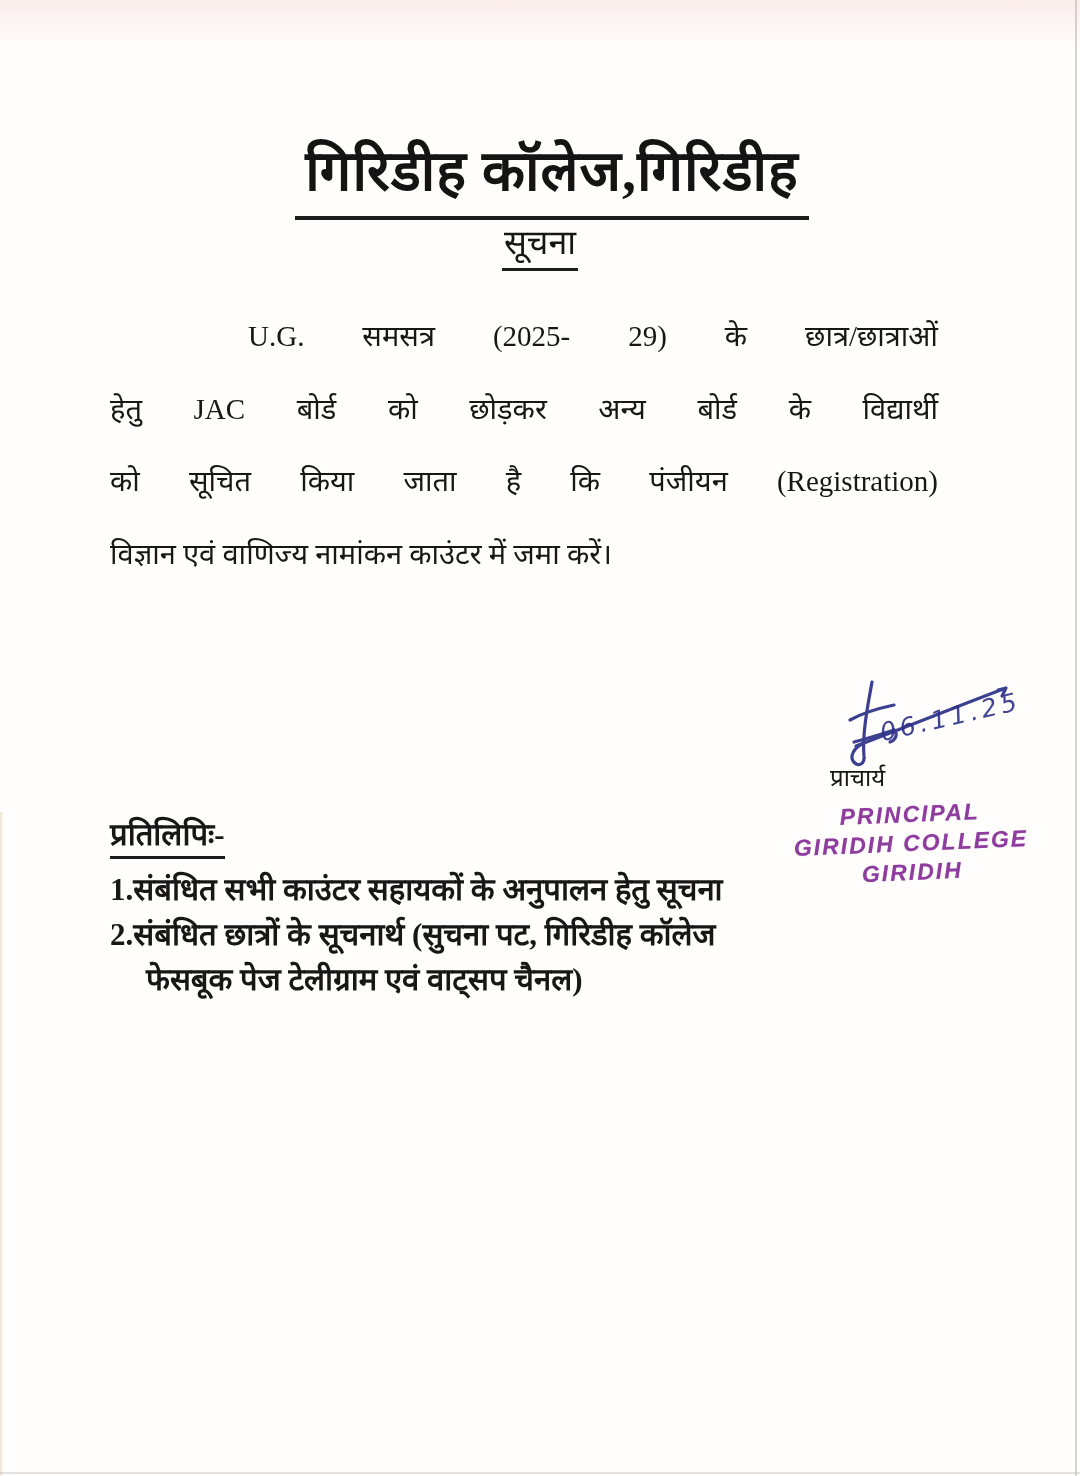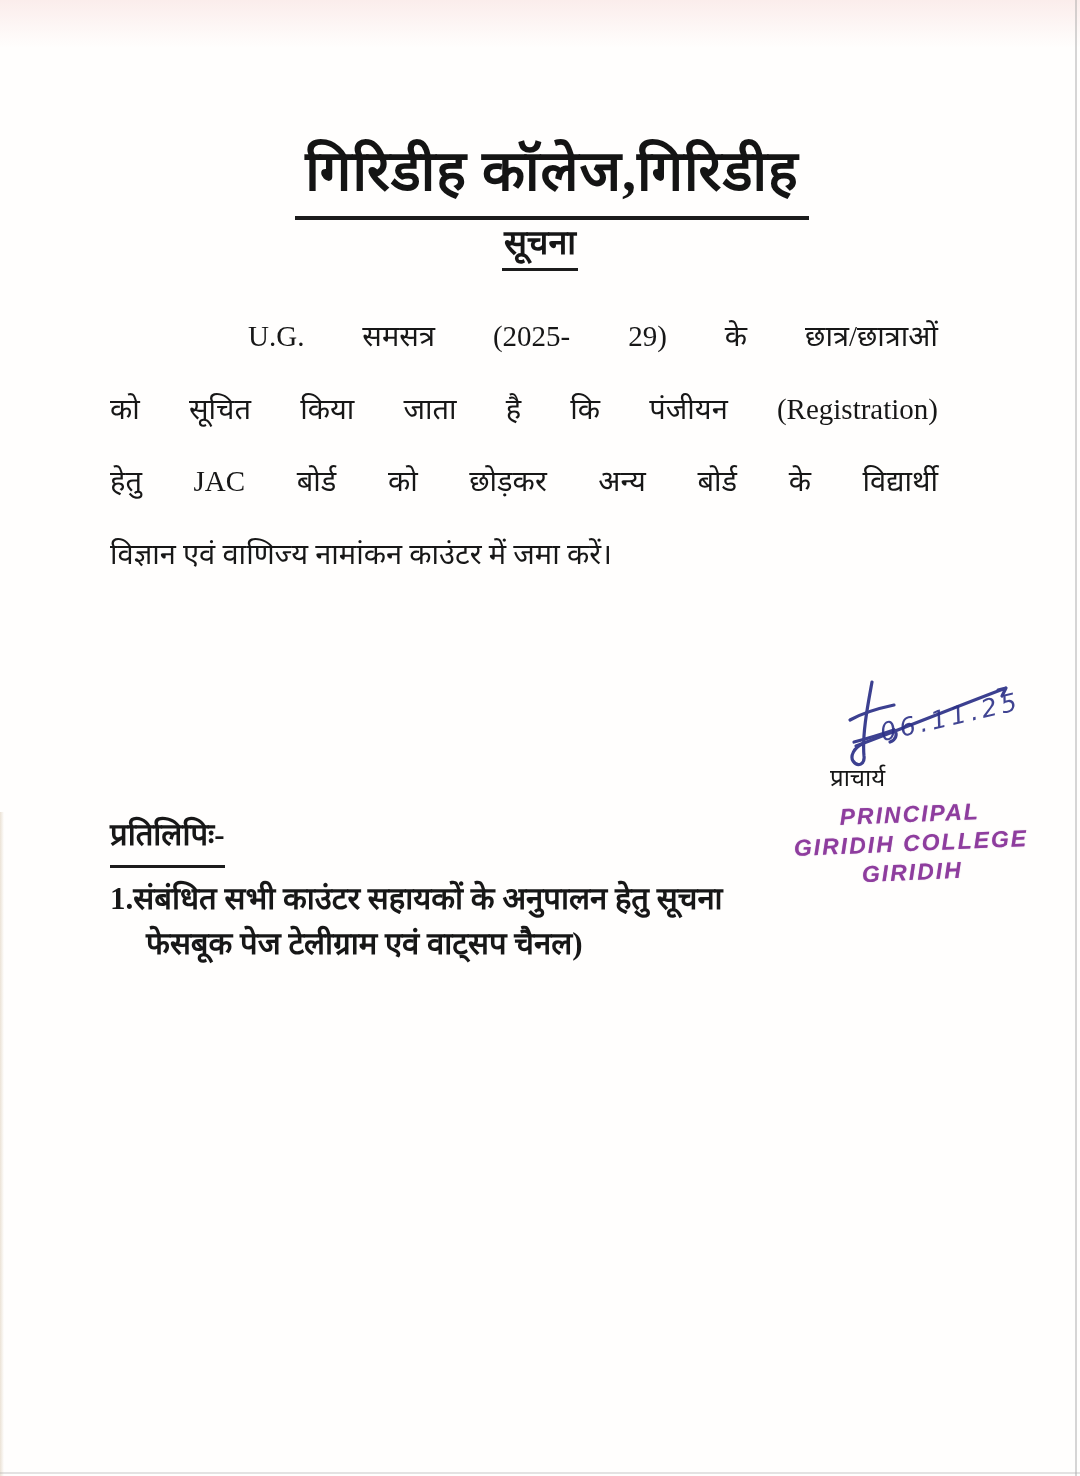"सूचना" .subtitle { font-weight: bold -> normal }
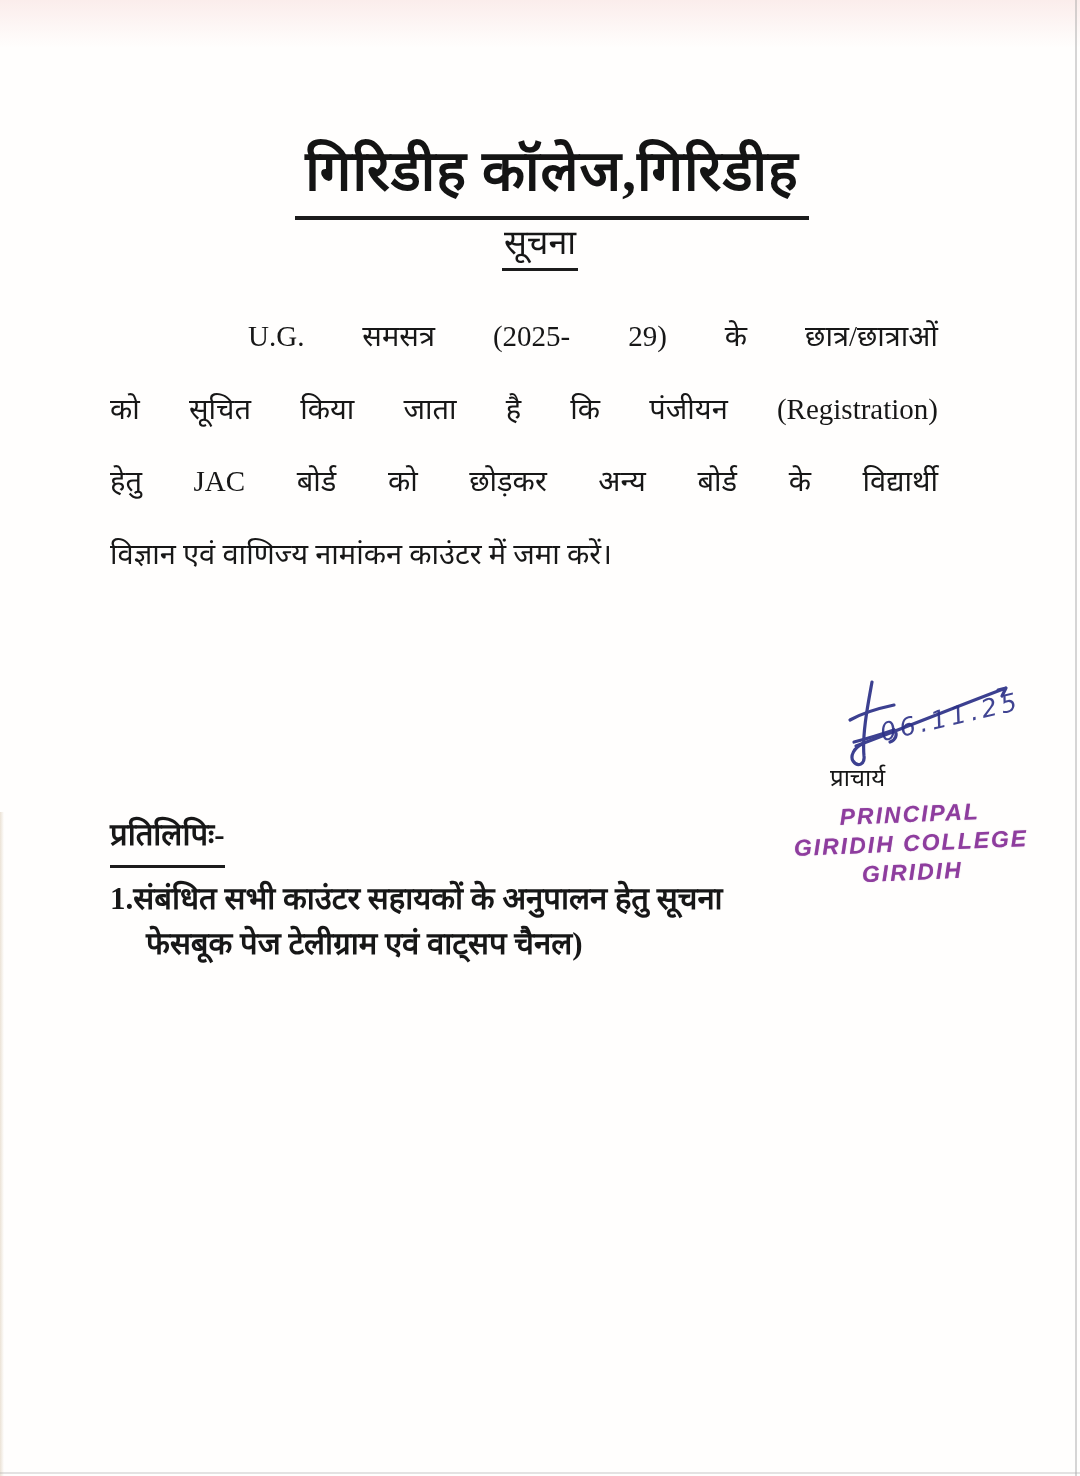"को सूचित किया जाता है" div.body-line { order: before "हेतु JAC बोर्ड को छोड़कर" -> after "हेतु JAC बोर्ड को छोड़कर" }
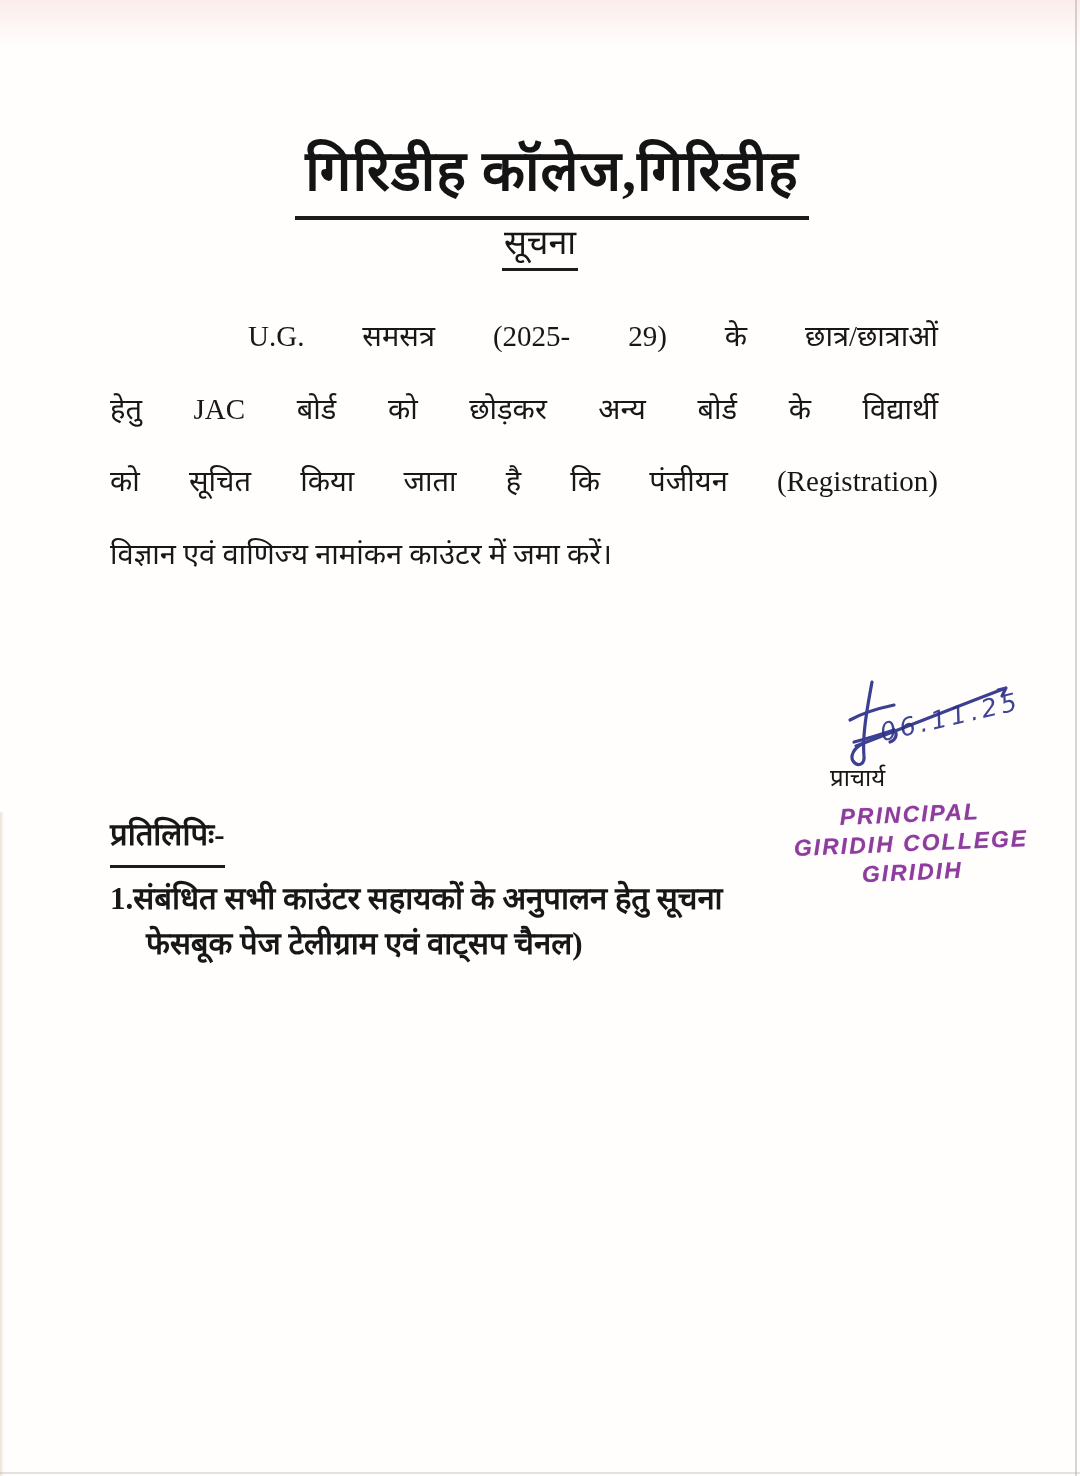"प्रतिलिपिः-" .copy-heading { padding-bottom: 11px -> 2px }
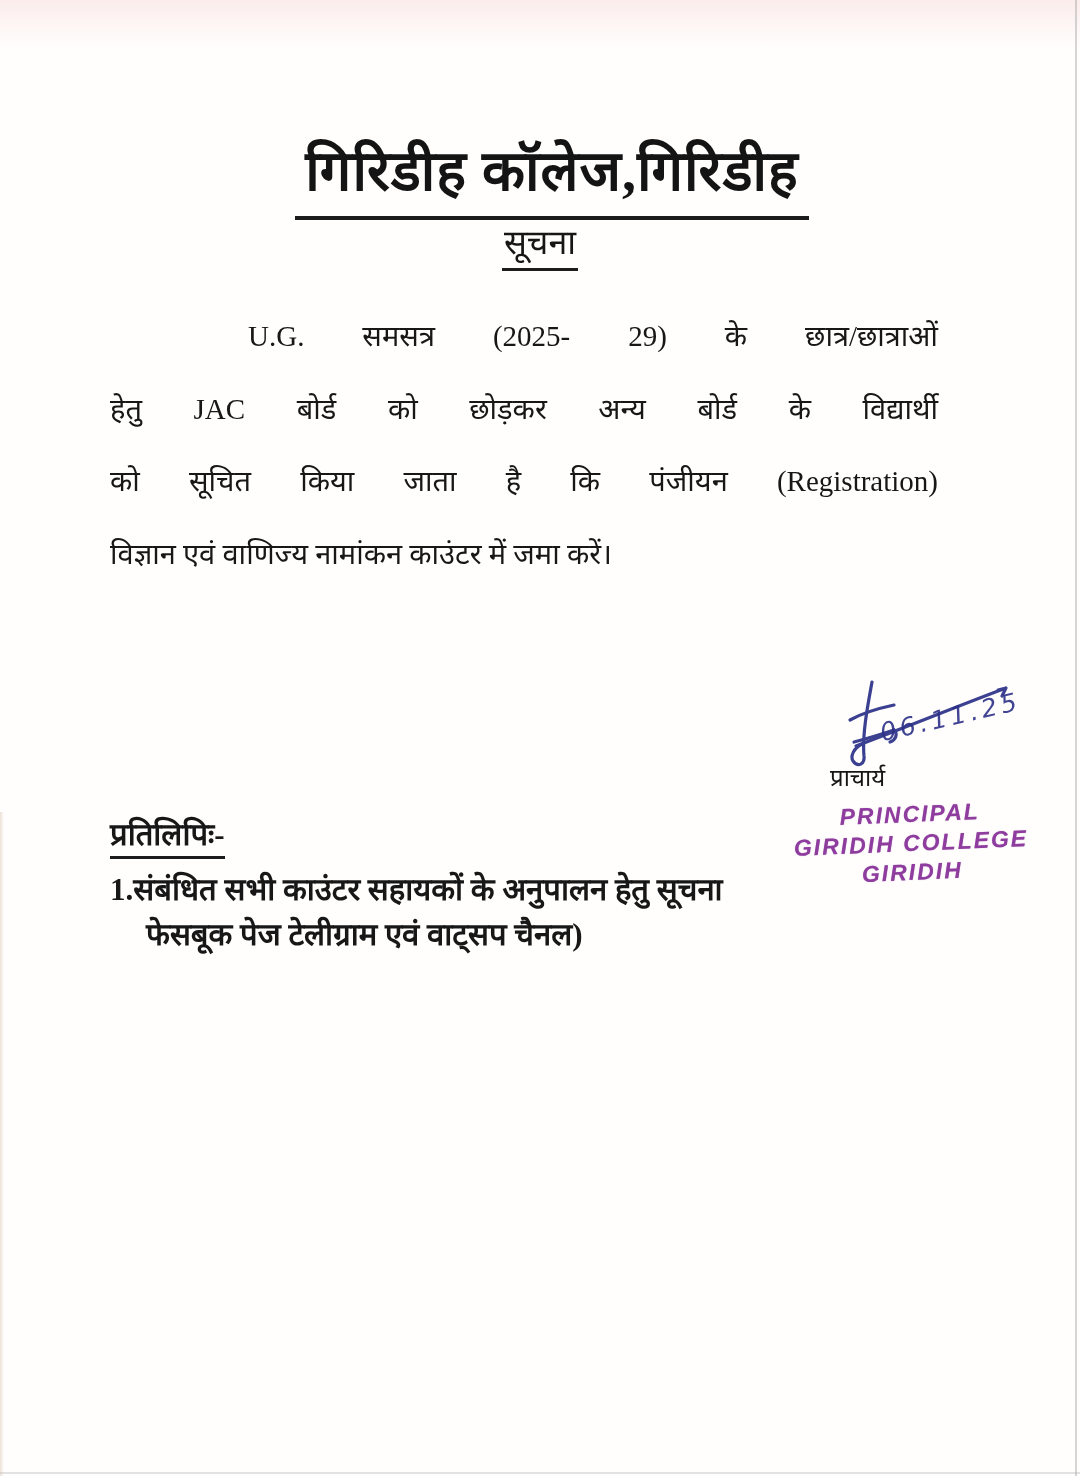"2.संबंधित छात्रों के सूचनार्थ (सुचना" div.copy-item { html: none -> <div>2.संबंधित छात्रों के सूचनार्थ (सुचना पट, गिरिडीह कॉलेज</div> }
